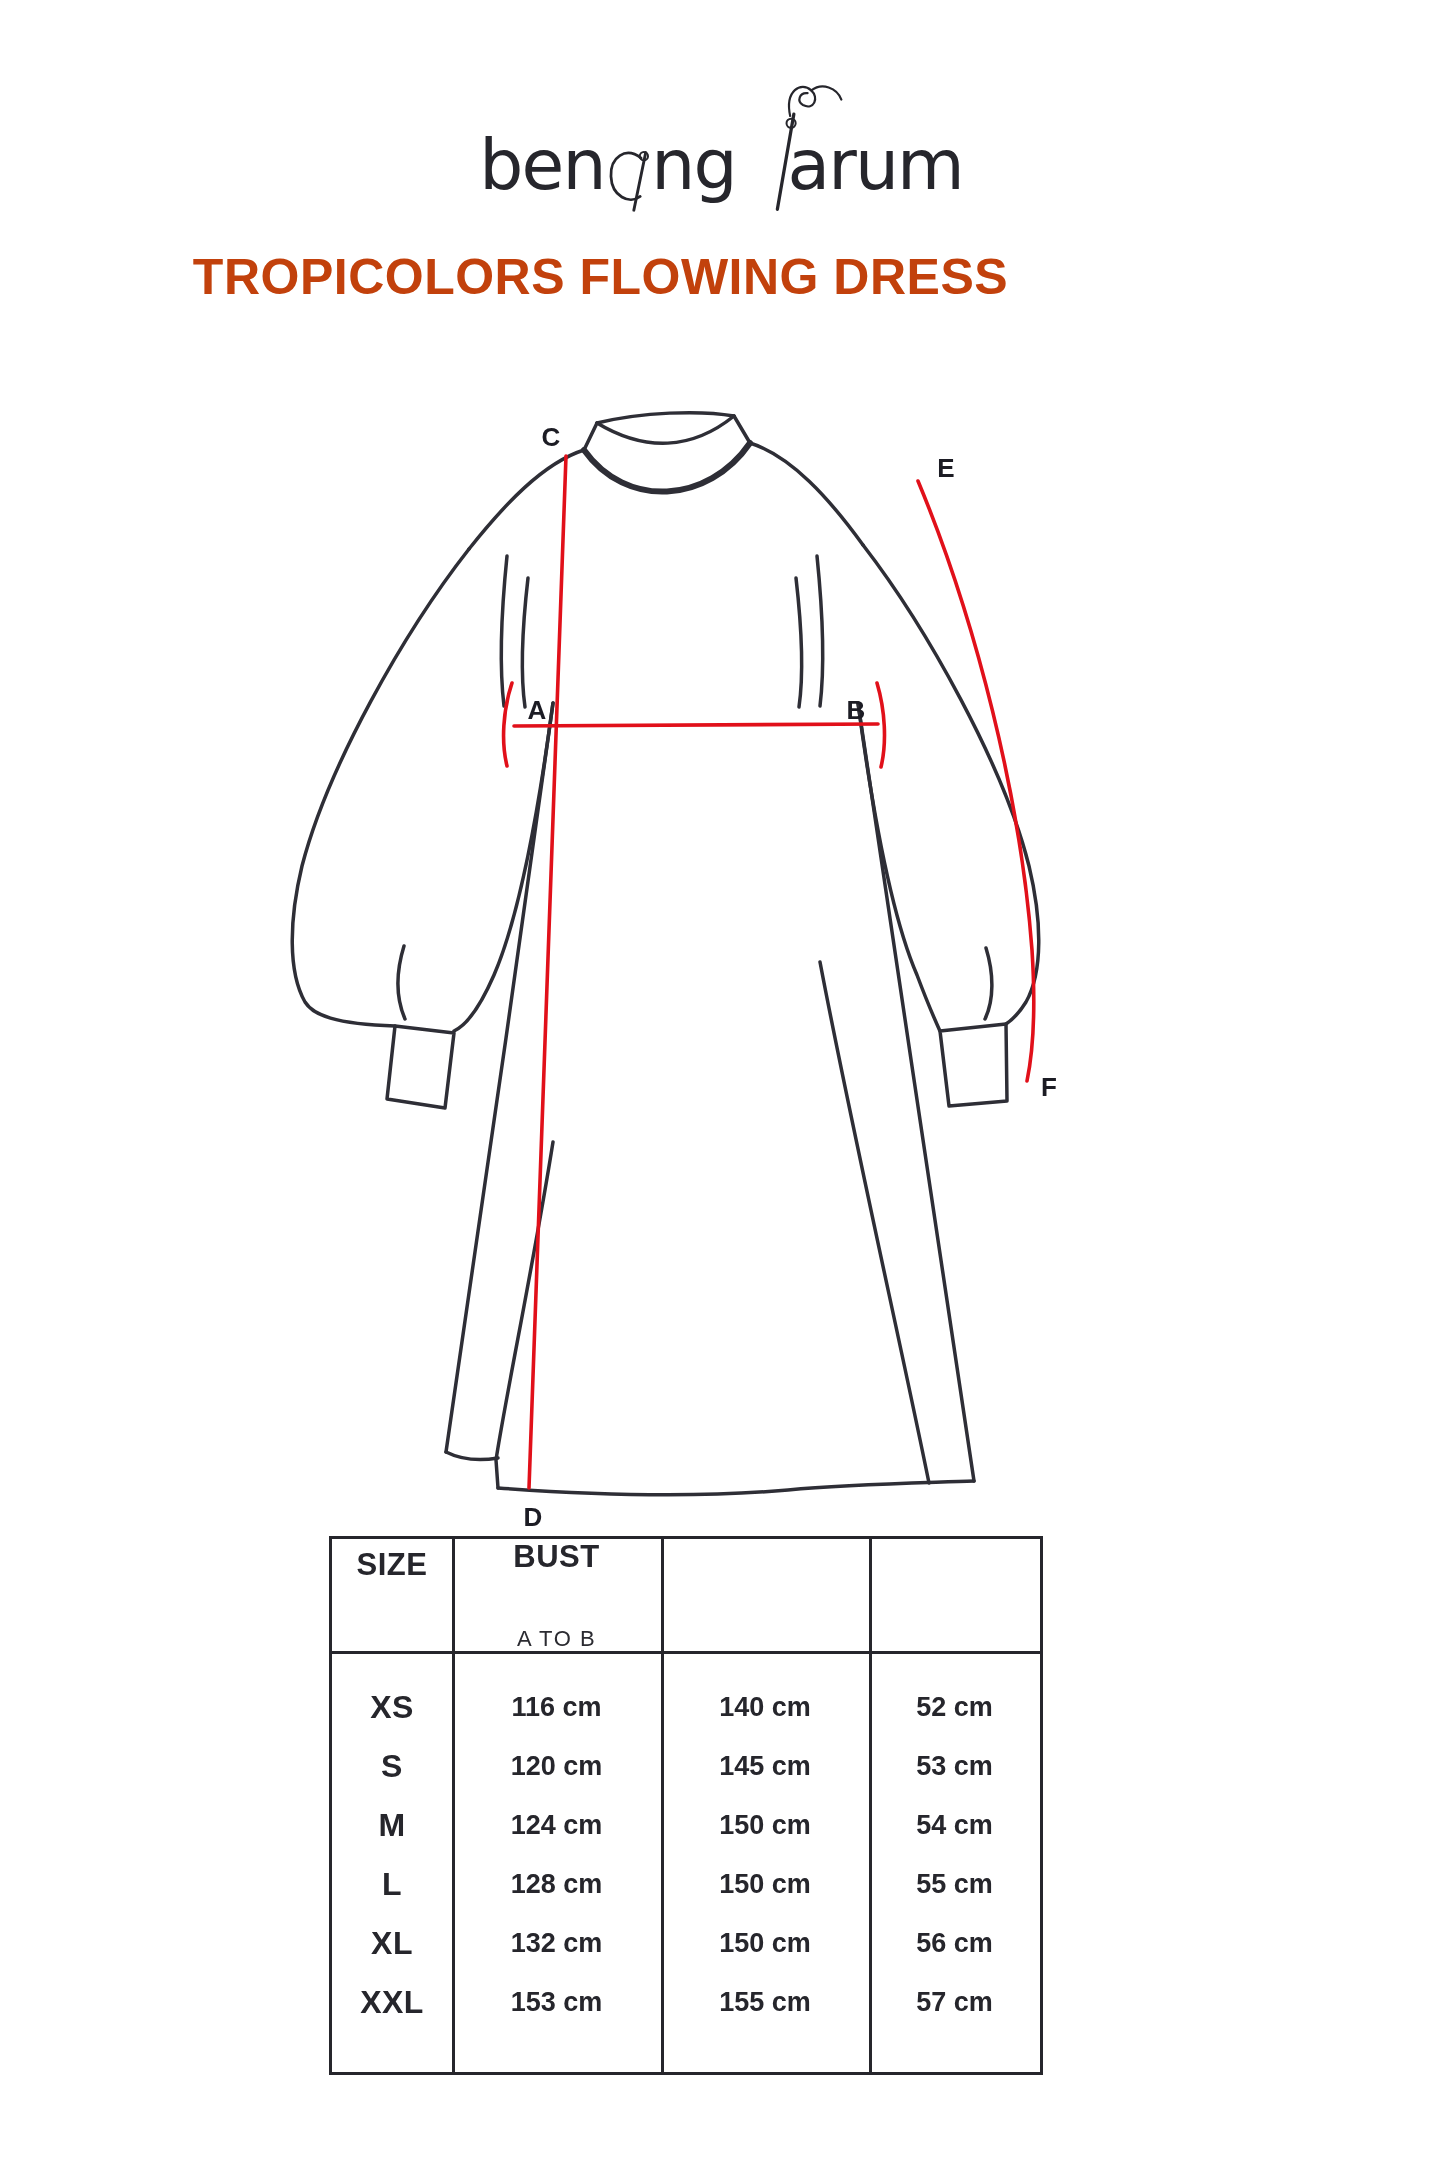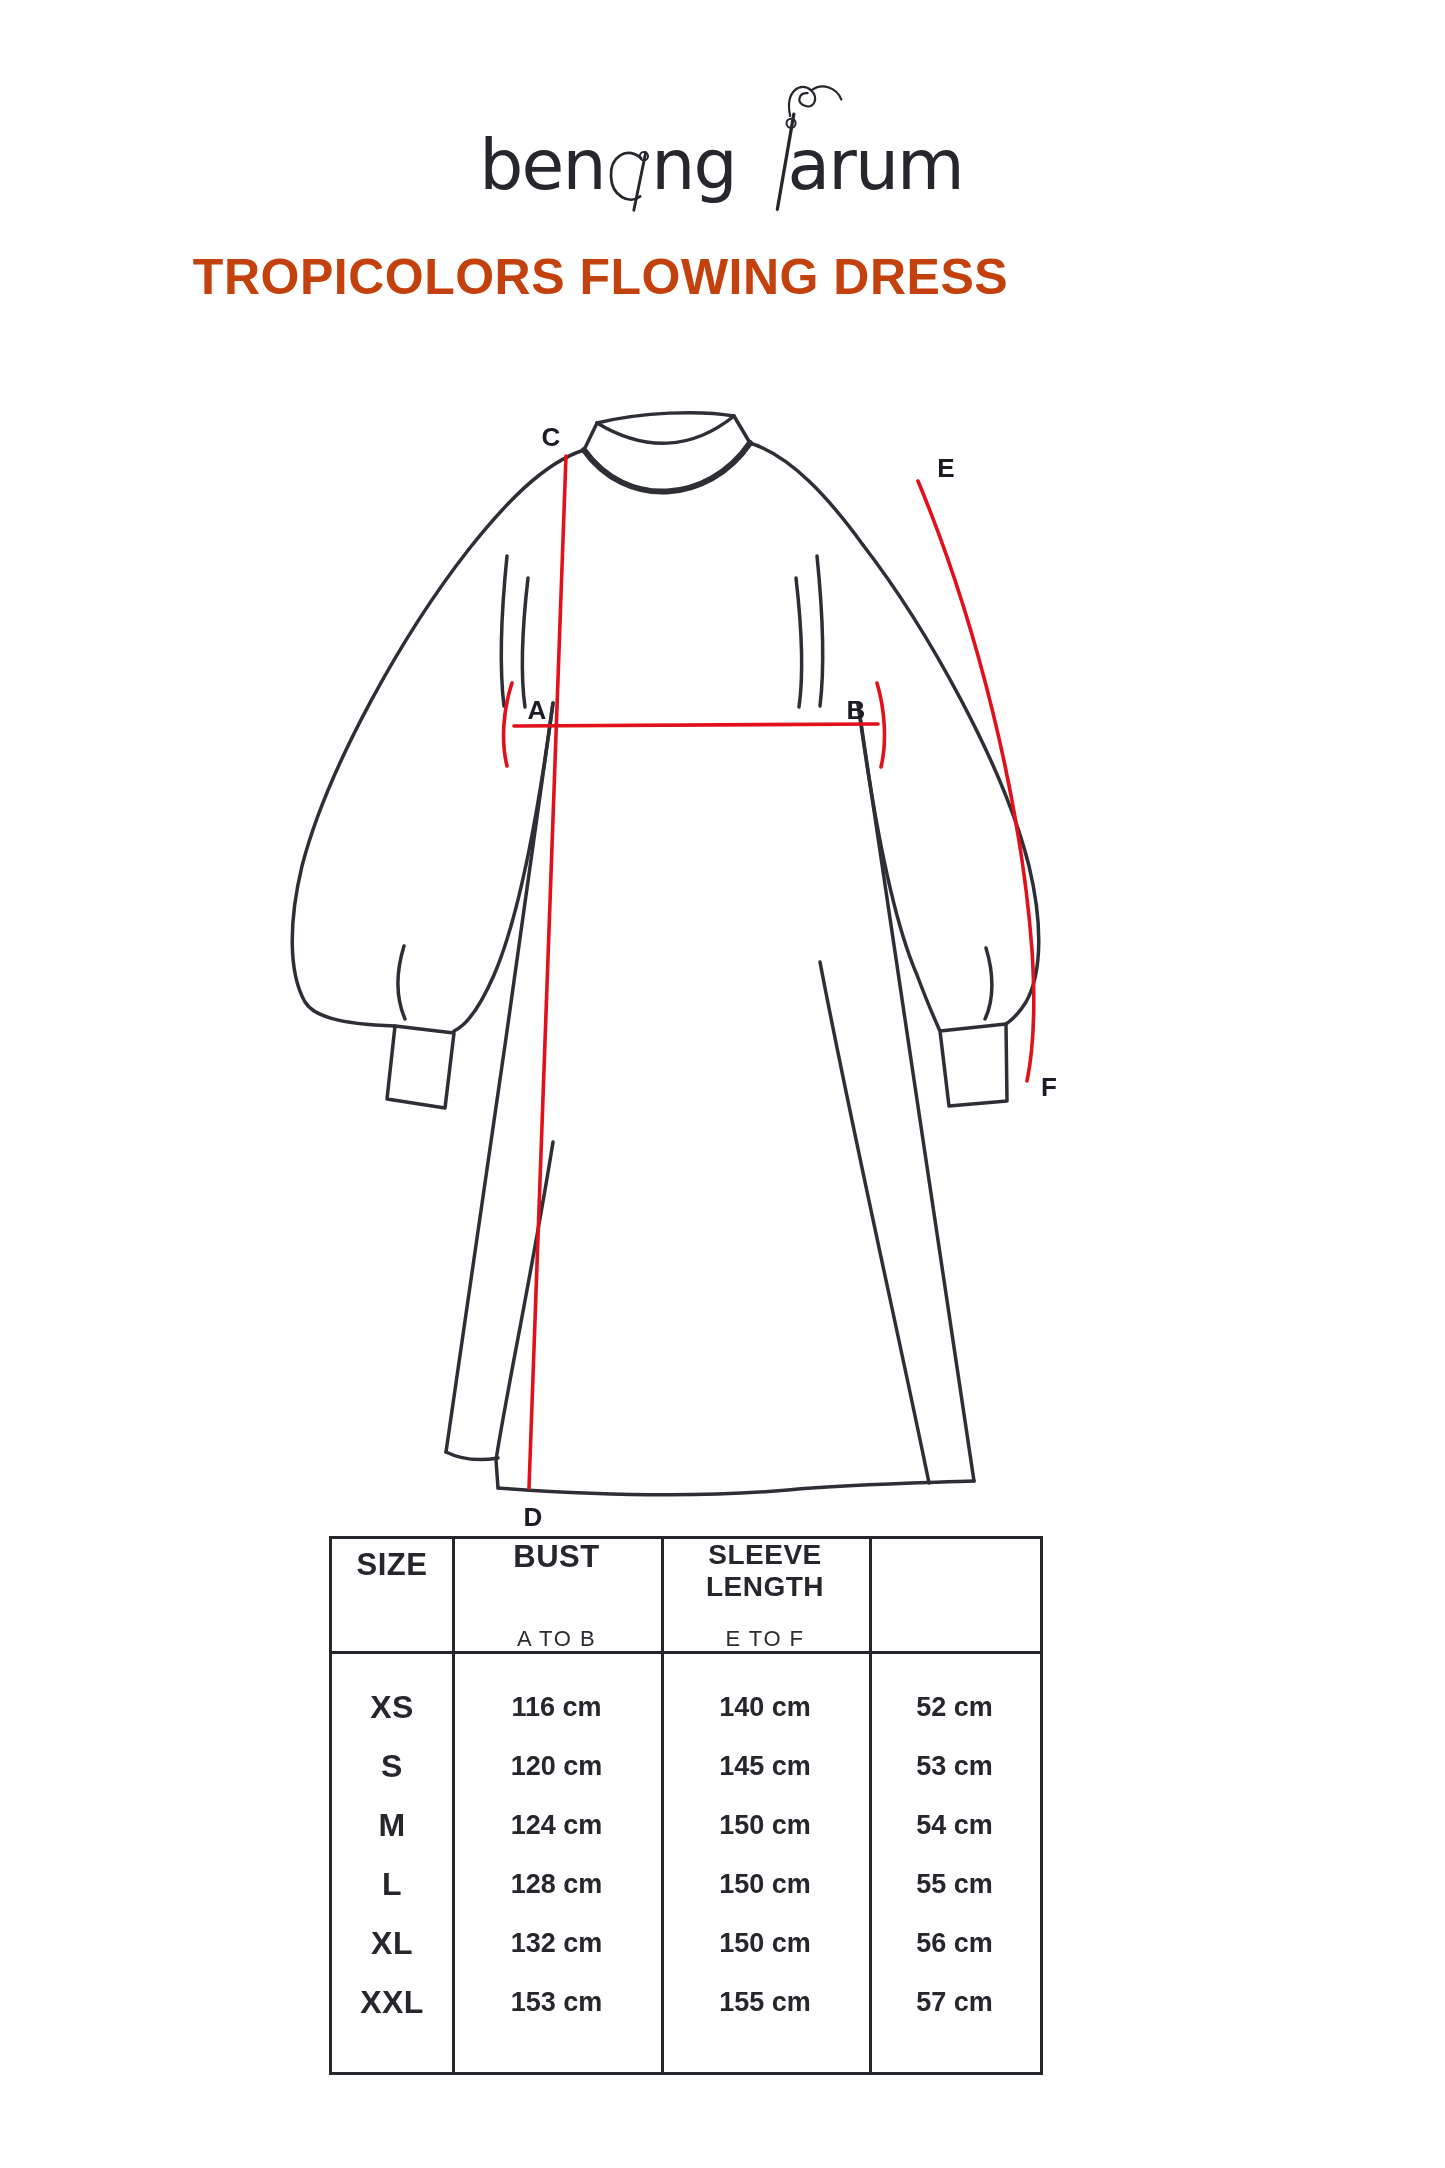"SLEEVE LENGTH" div.th { html: <div> <span>SLEEVE LENGTH</span> <span>E TO F</span> </div> -> none }
